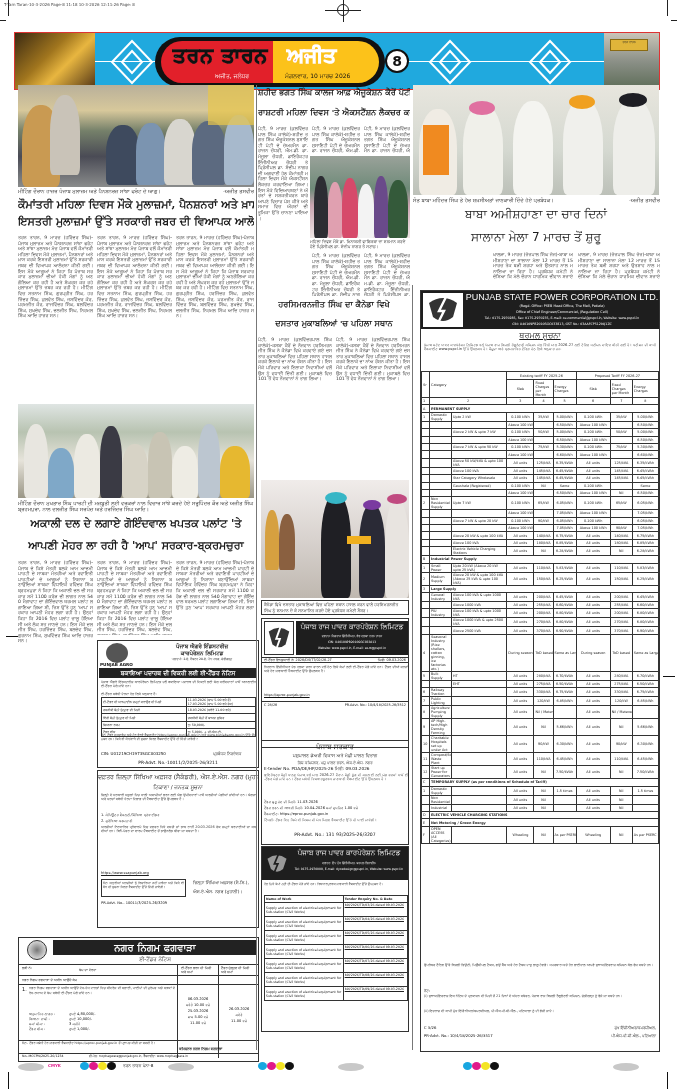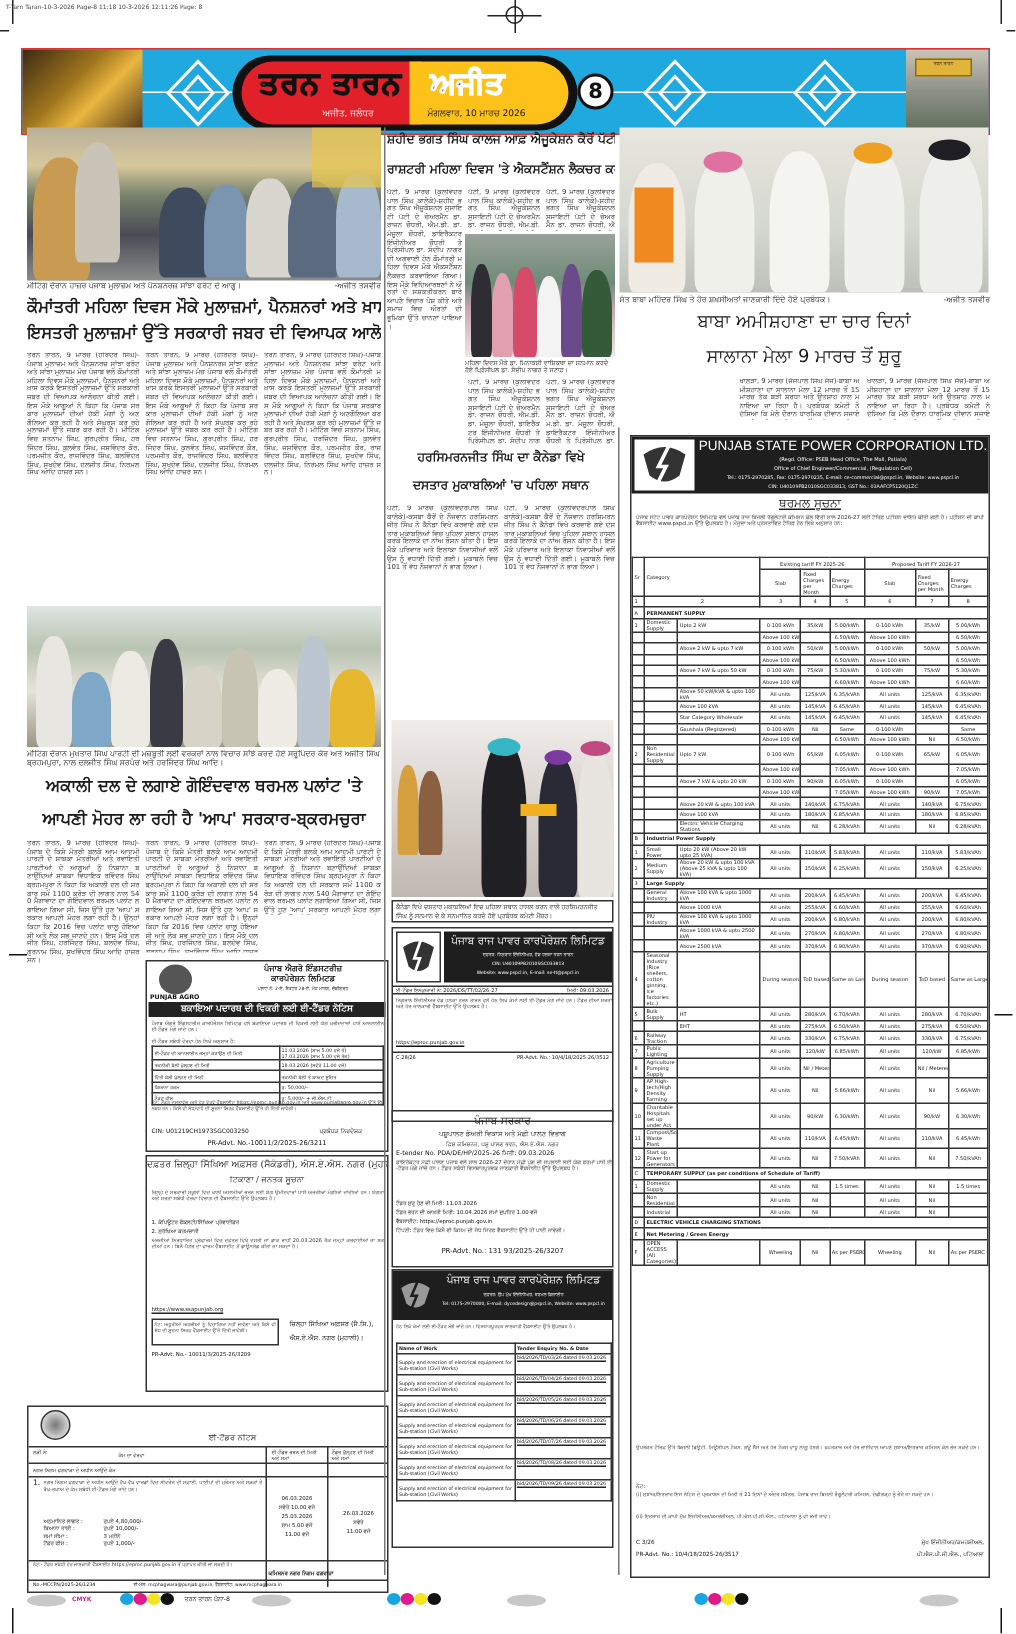"ਸਾਲਾਨਾ ਮੇਲਾ 9 ਮਾਰਚ ਤੋਂ" div.abs { text: 9 -> 7 }
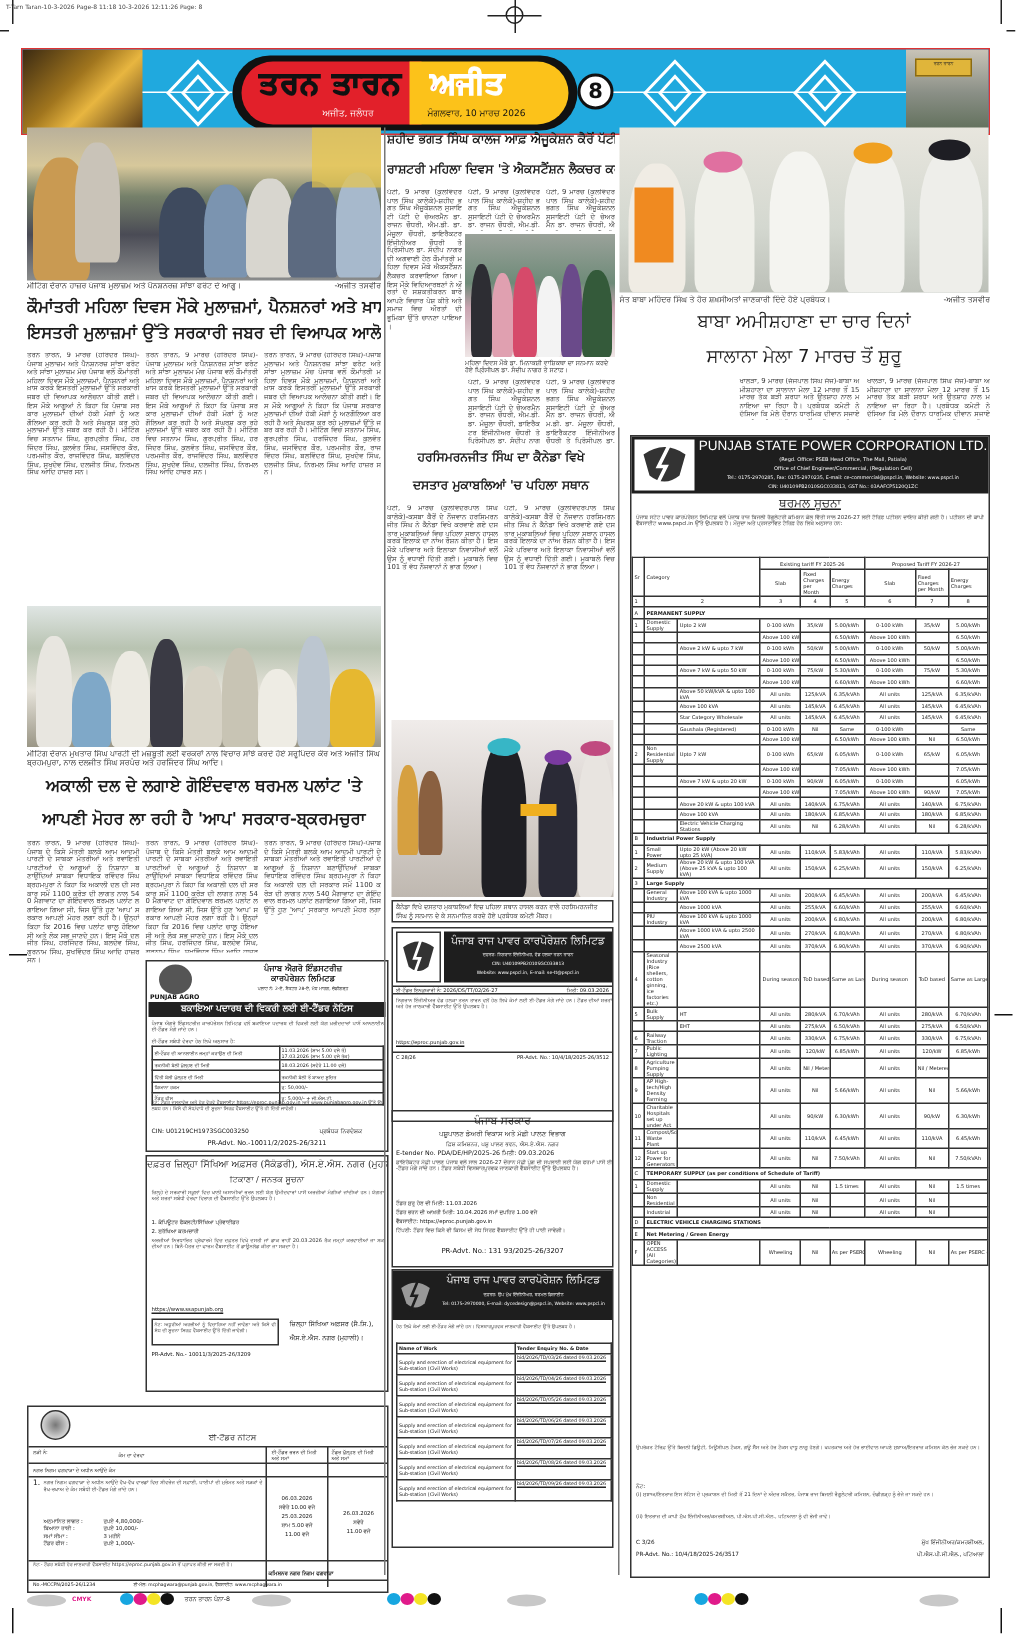"ਅਕਾਲੀ ਦਲ ਦੇ ਲਗਾਏ ਗੋਇੰਦਵਾਲ" div.abs { text: ਥਰਮਲ -> ਖਪਤਕ }
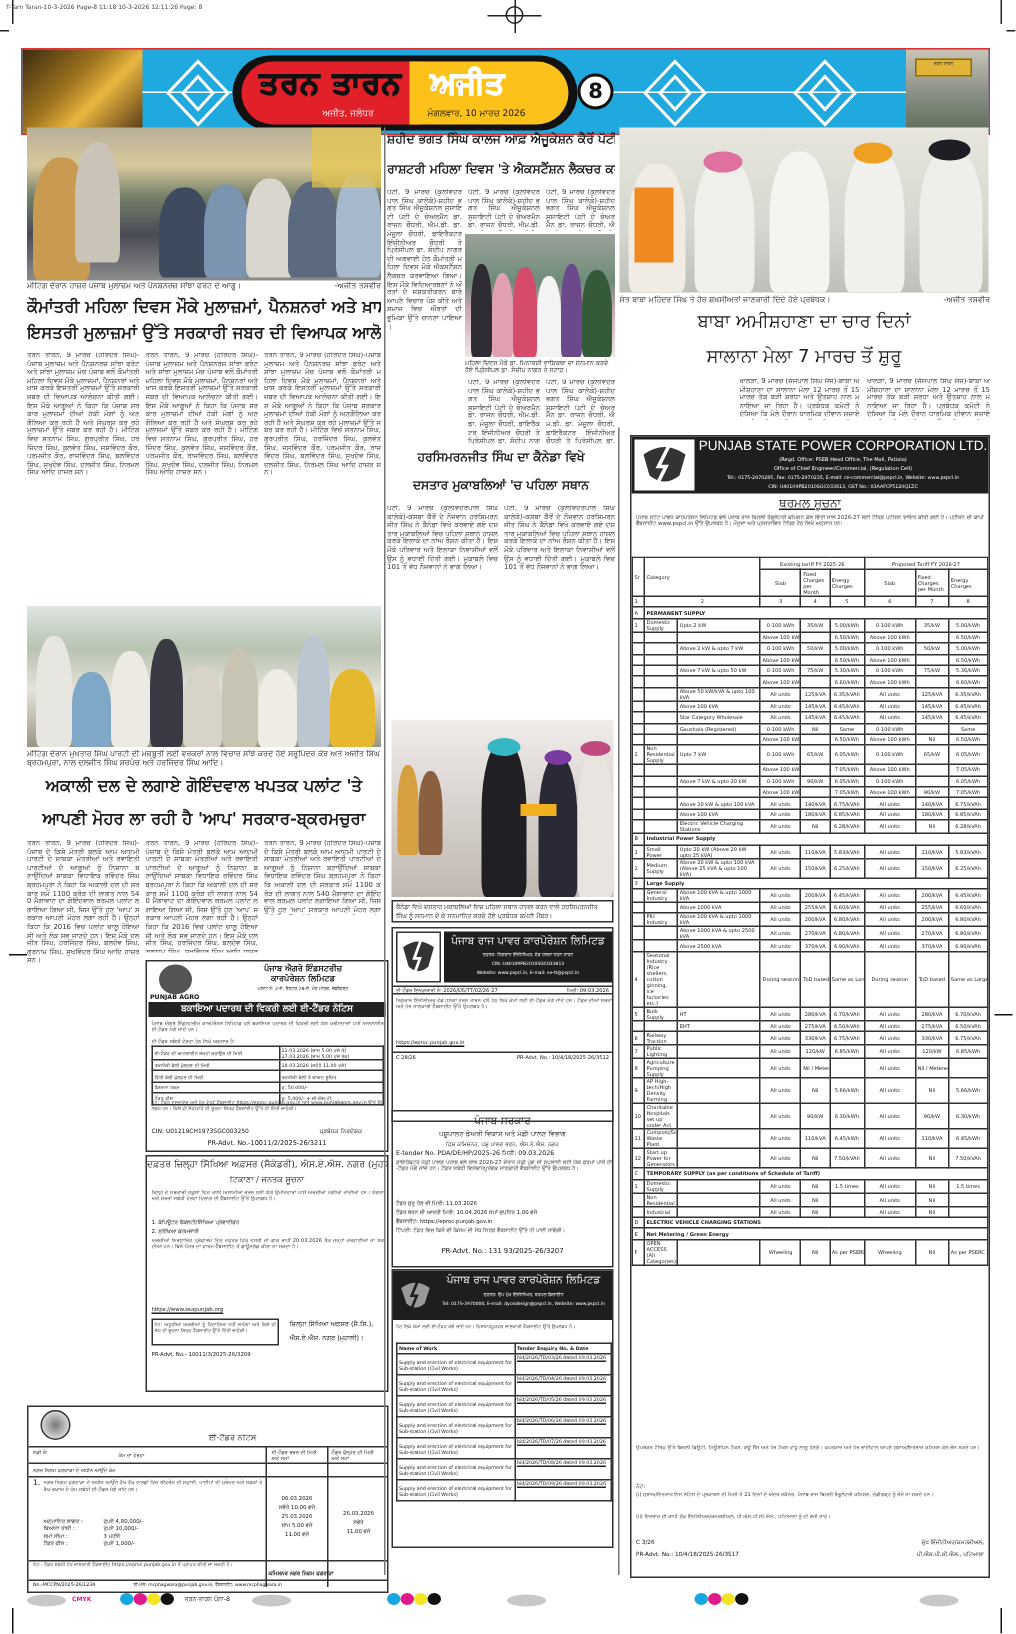"ਨਗਰ ਨਿਗਮ ਫਗਵਾੜਾ" div.abs { html: none -> <div>ਨਗਰ ਨਿਗਮ ਫਗਵਾੜਾ</div> }
